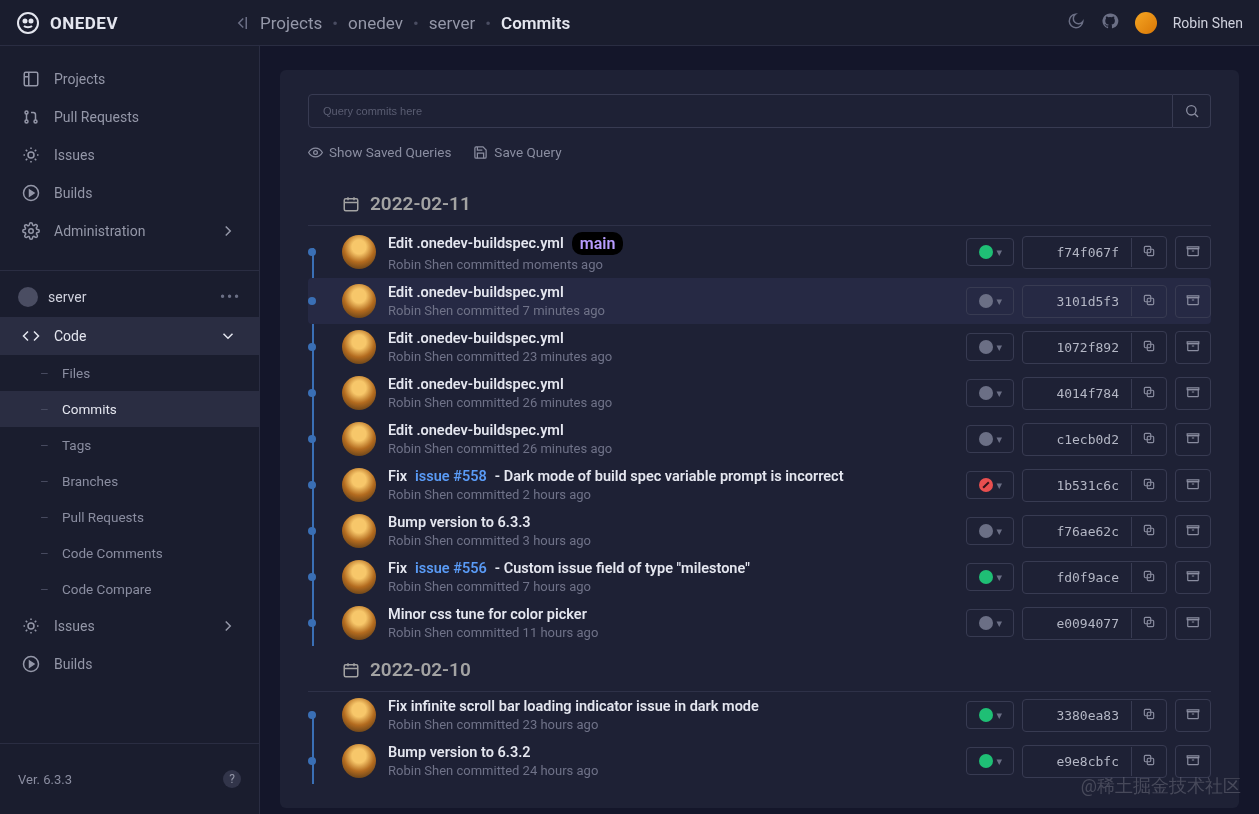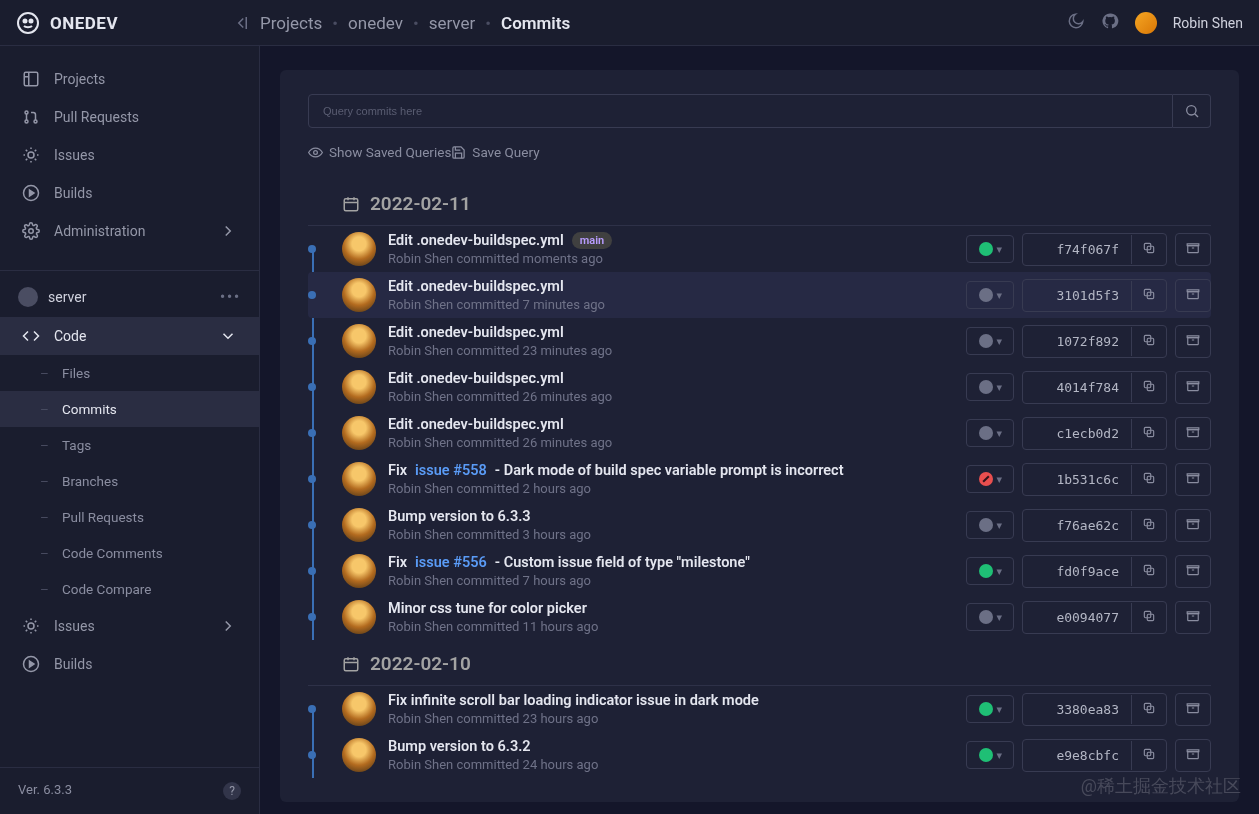"Show Saved Queries" .query-actions { gap: none -> 22px }
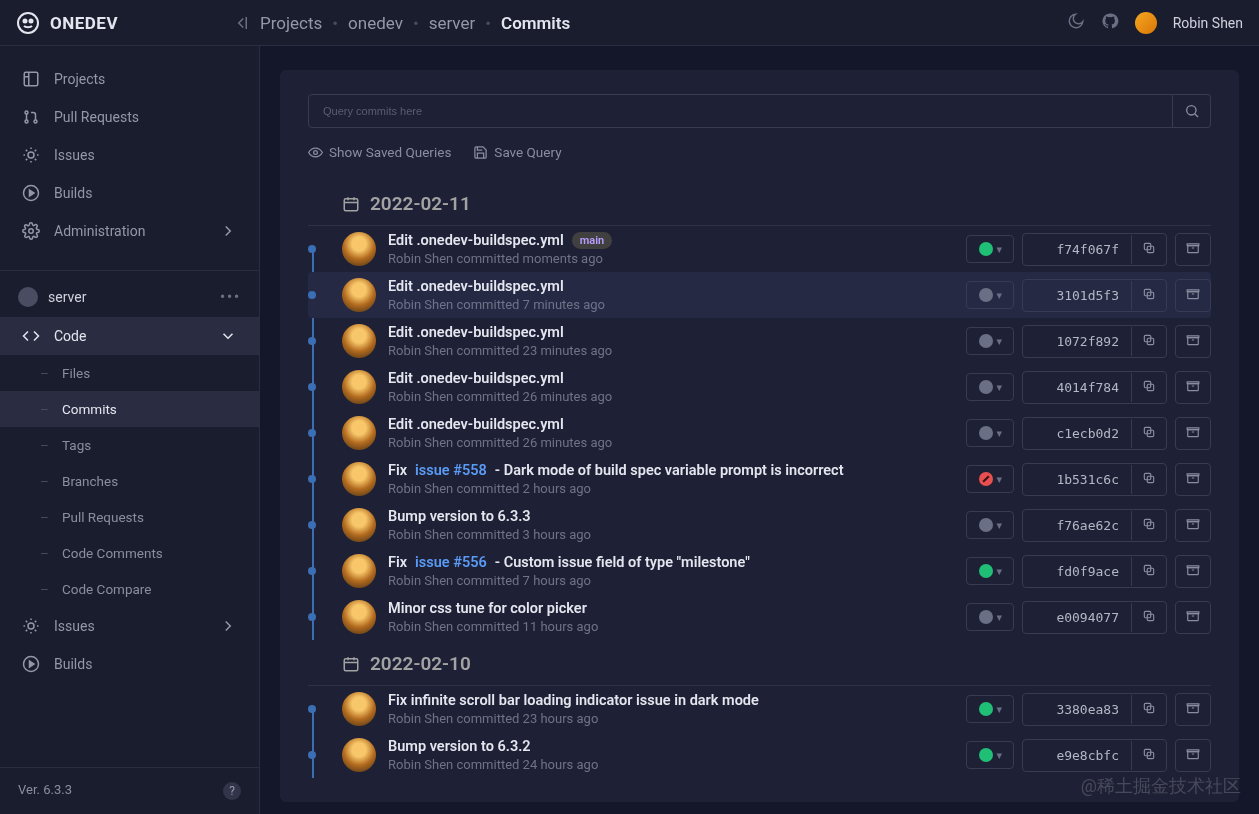"main" .badge-main { background: #404040 -> #000000; font-size: 11px -> 16px }
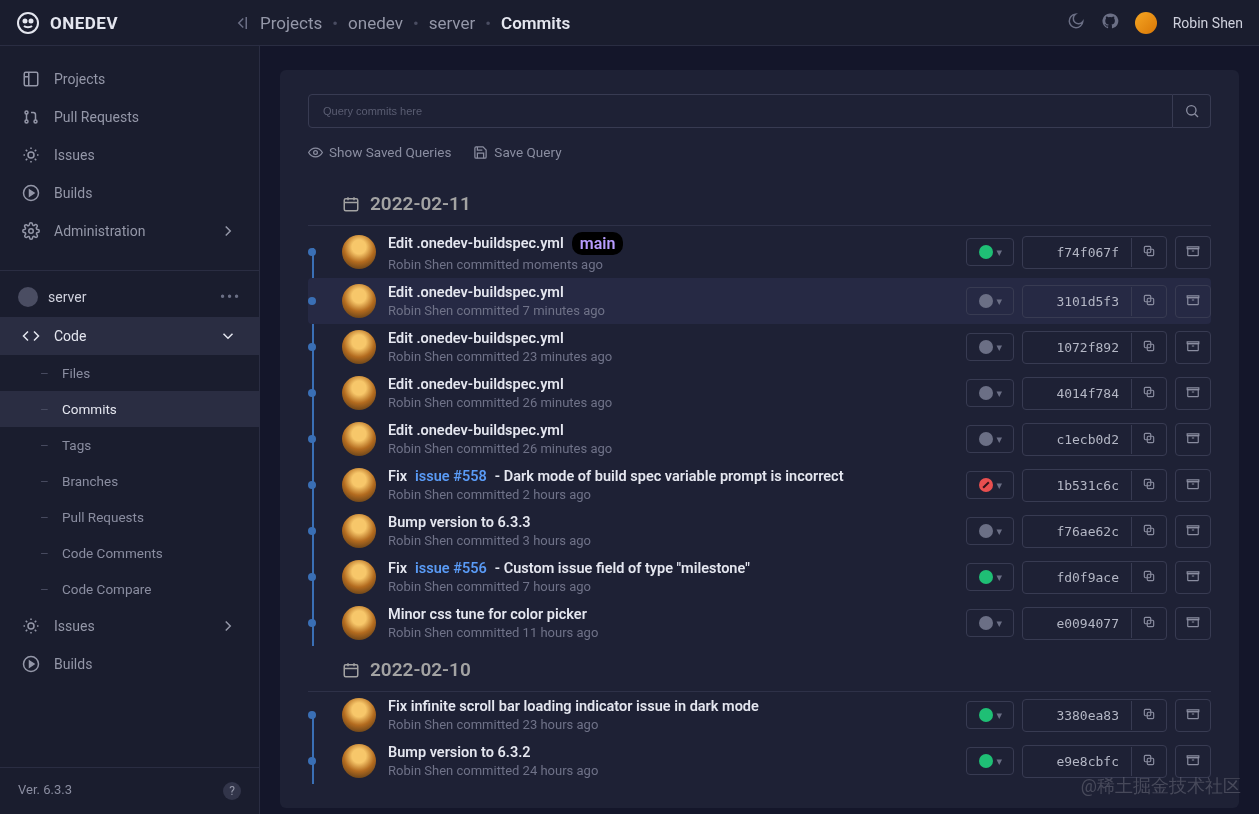"Ver. 6.3.3" .sidebar-footer { align-items: none -> center; padding: 14px 18px -> 26px 18px }
